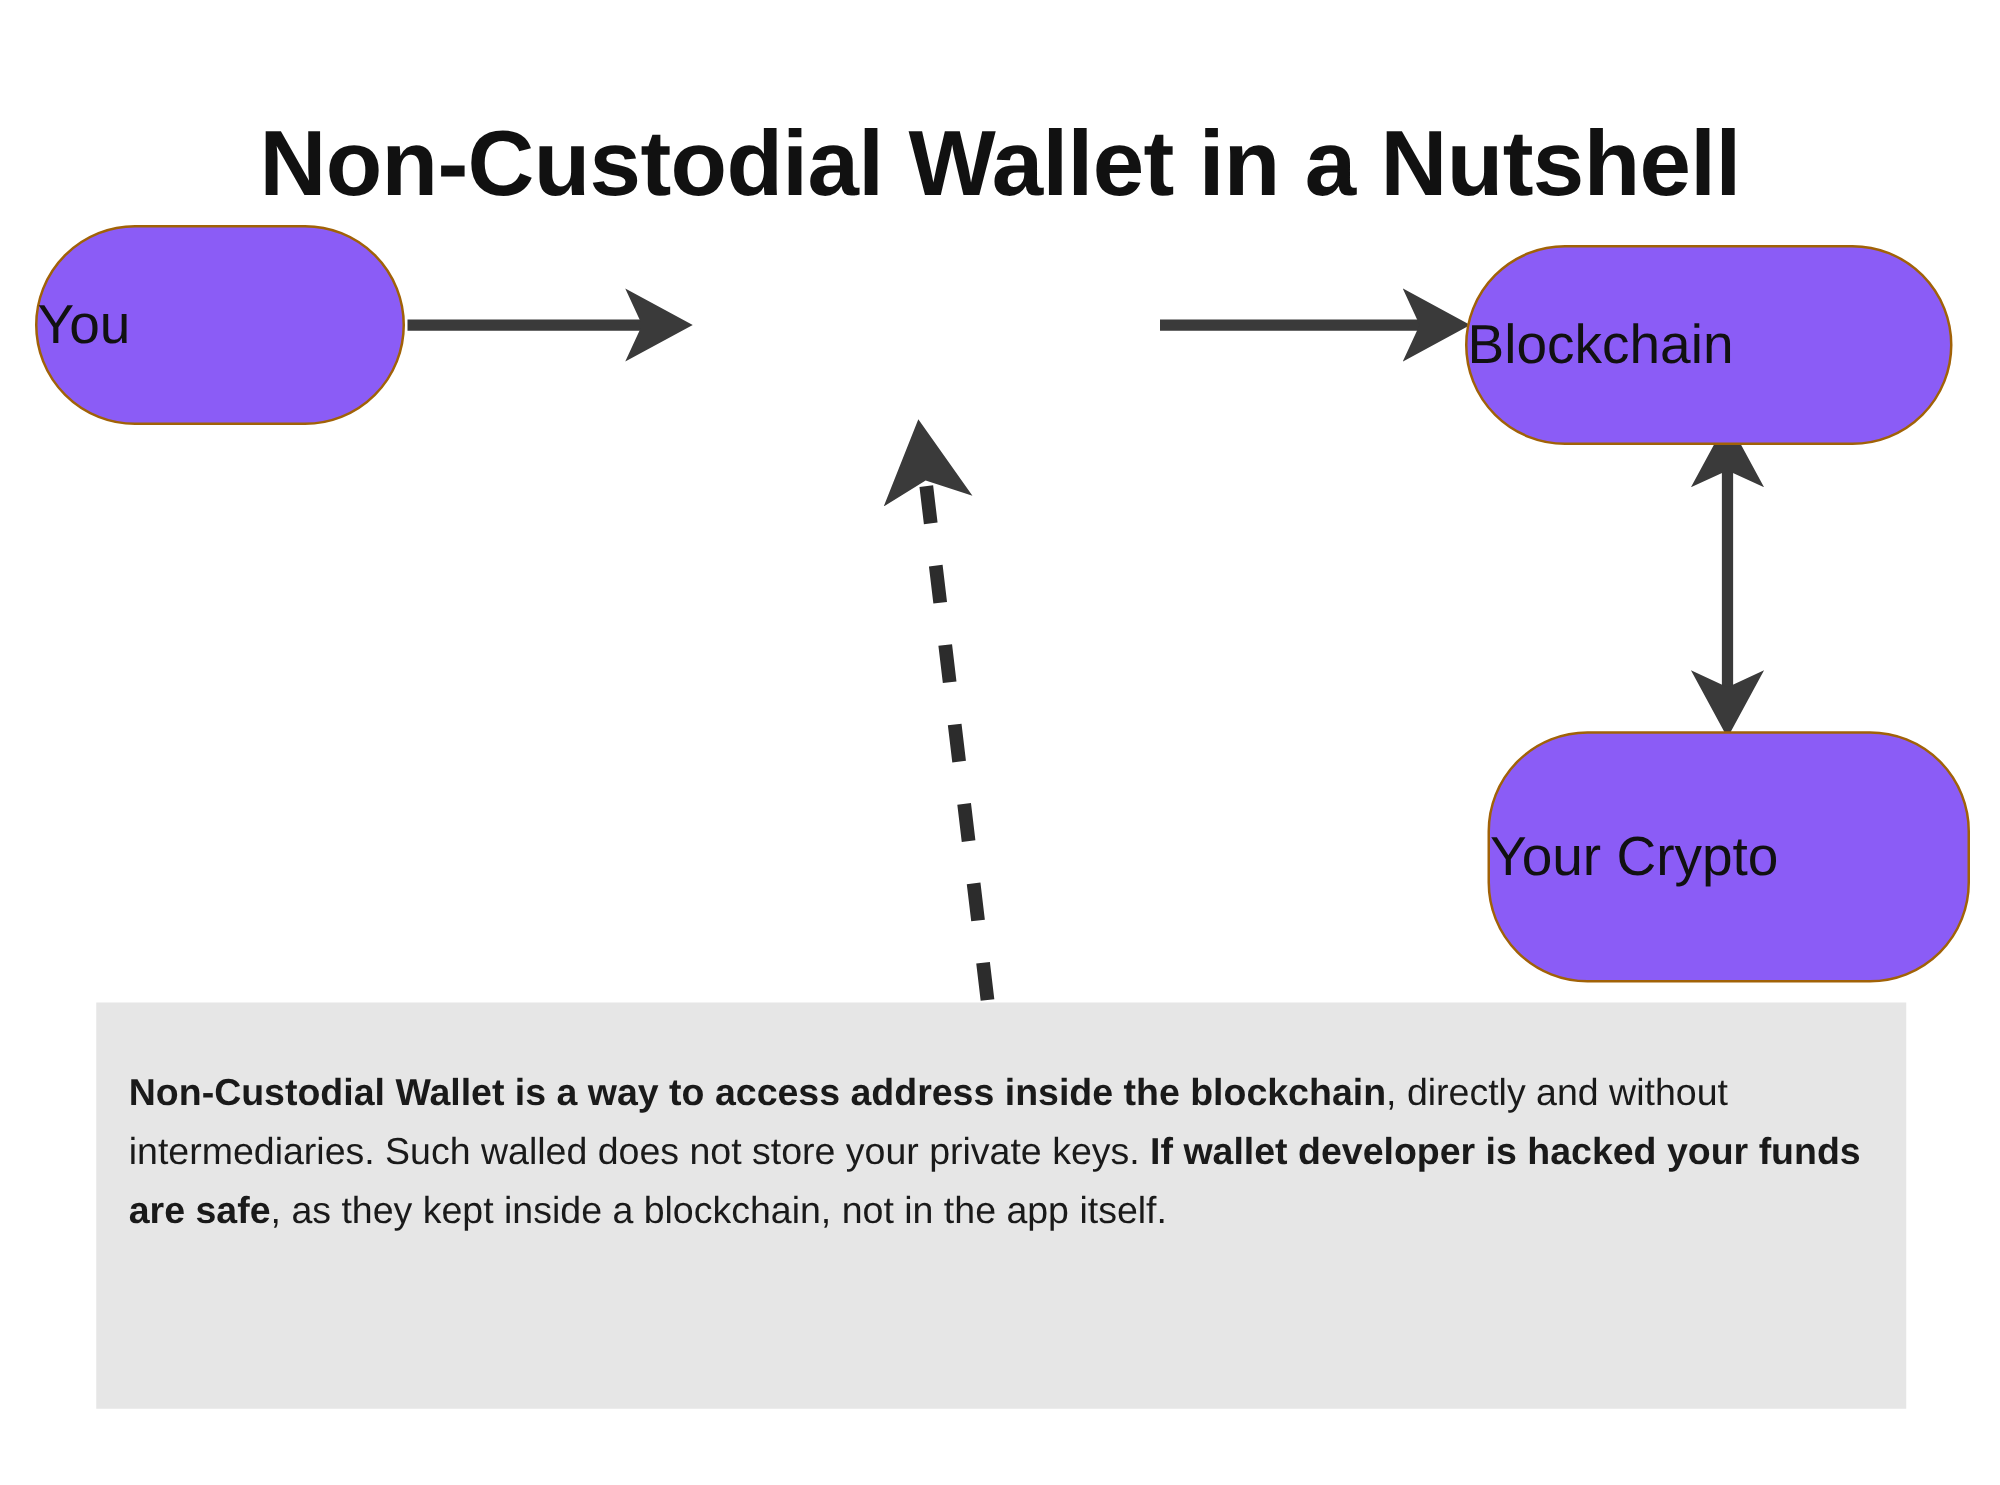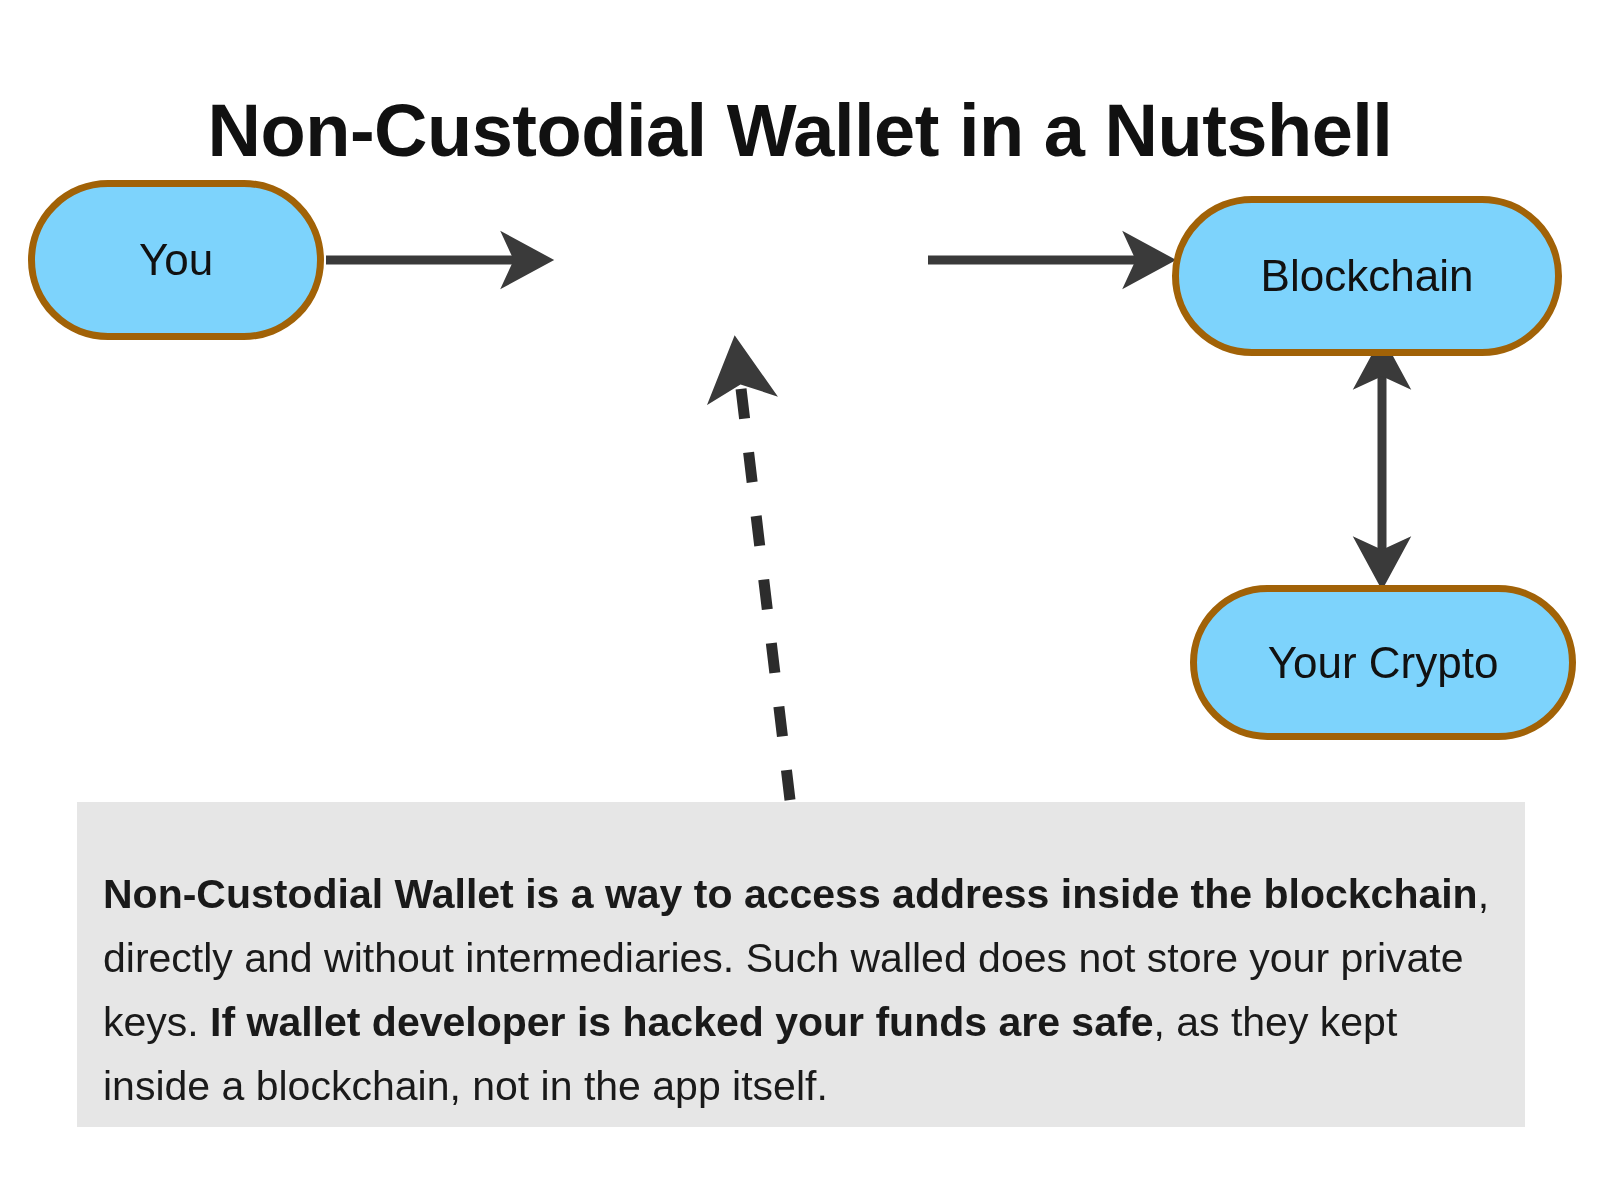"You" .node { background: #7dd3fc -> #8b5cf6; border: 7px solid #a16207 -> 2px solid #a16207; justify-content: center -> flex-start }
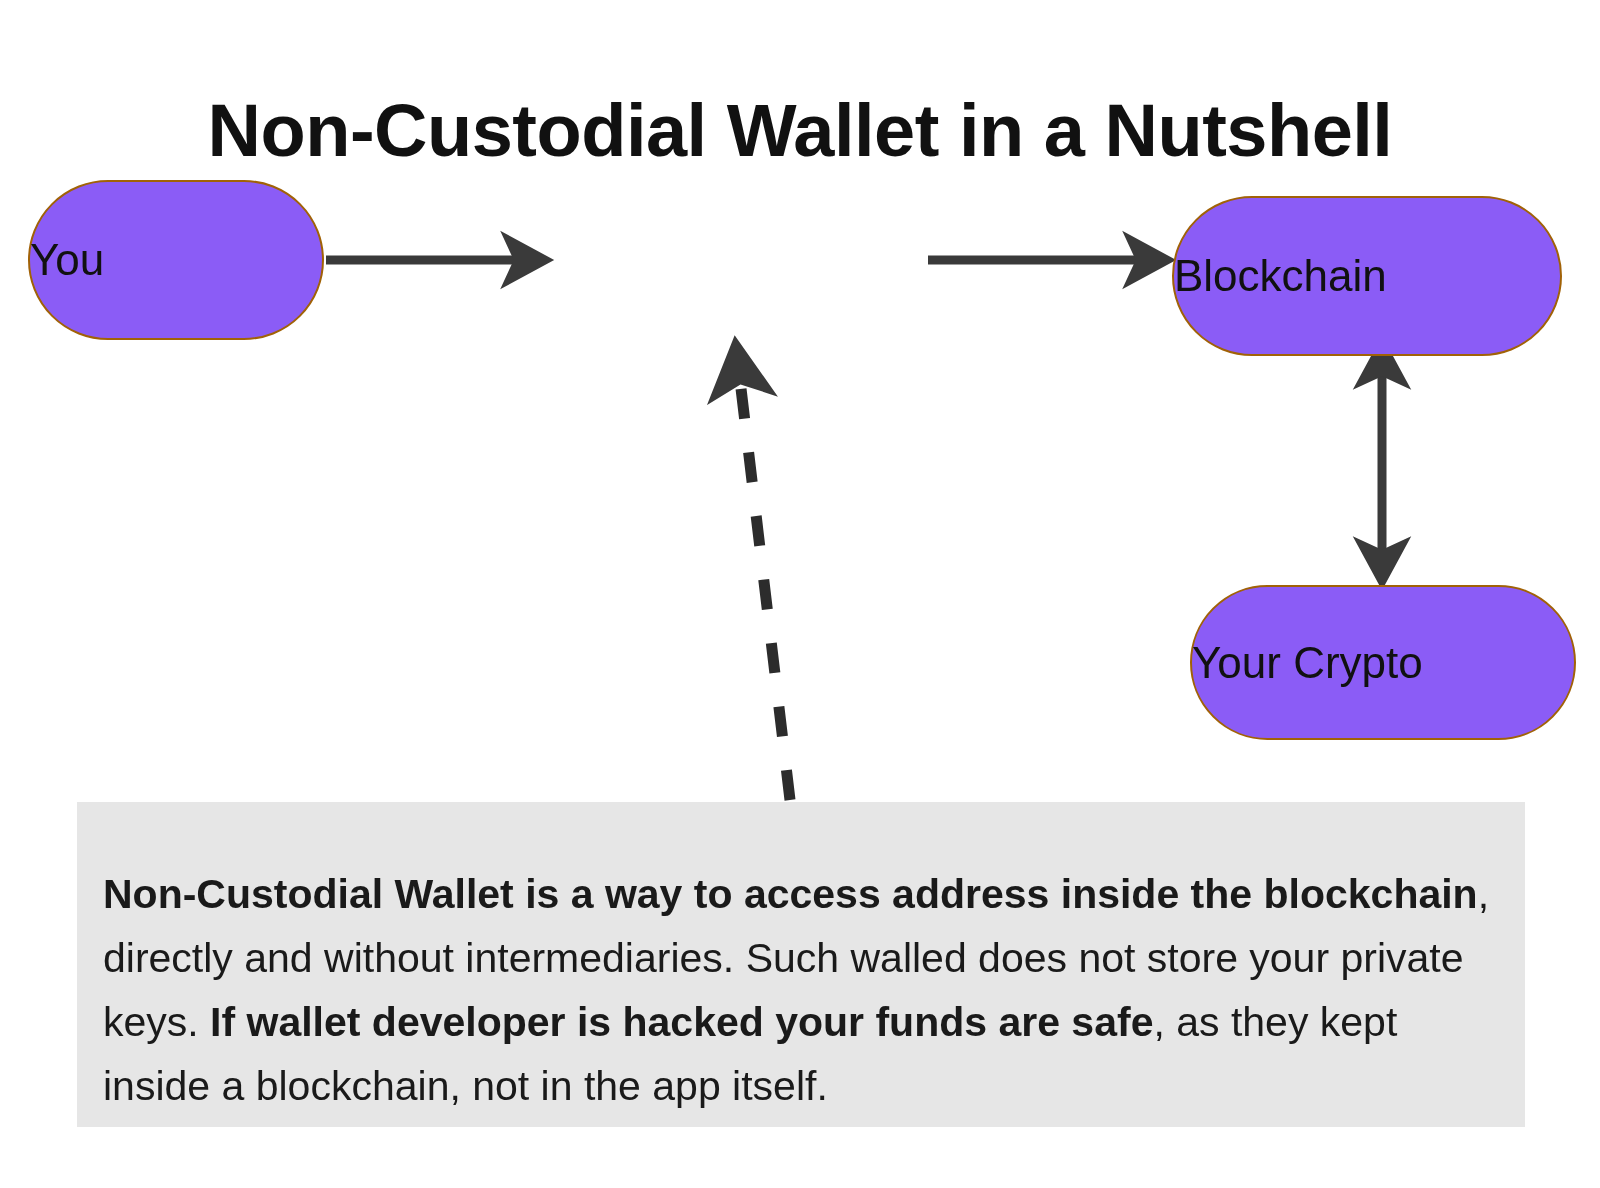"Your Crypto" #node-crypto { height: 155px -> 201px }
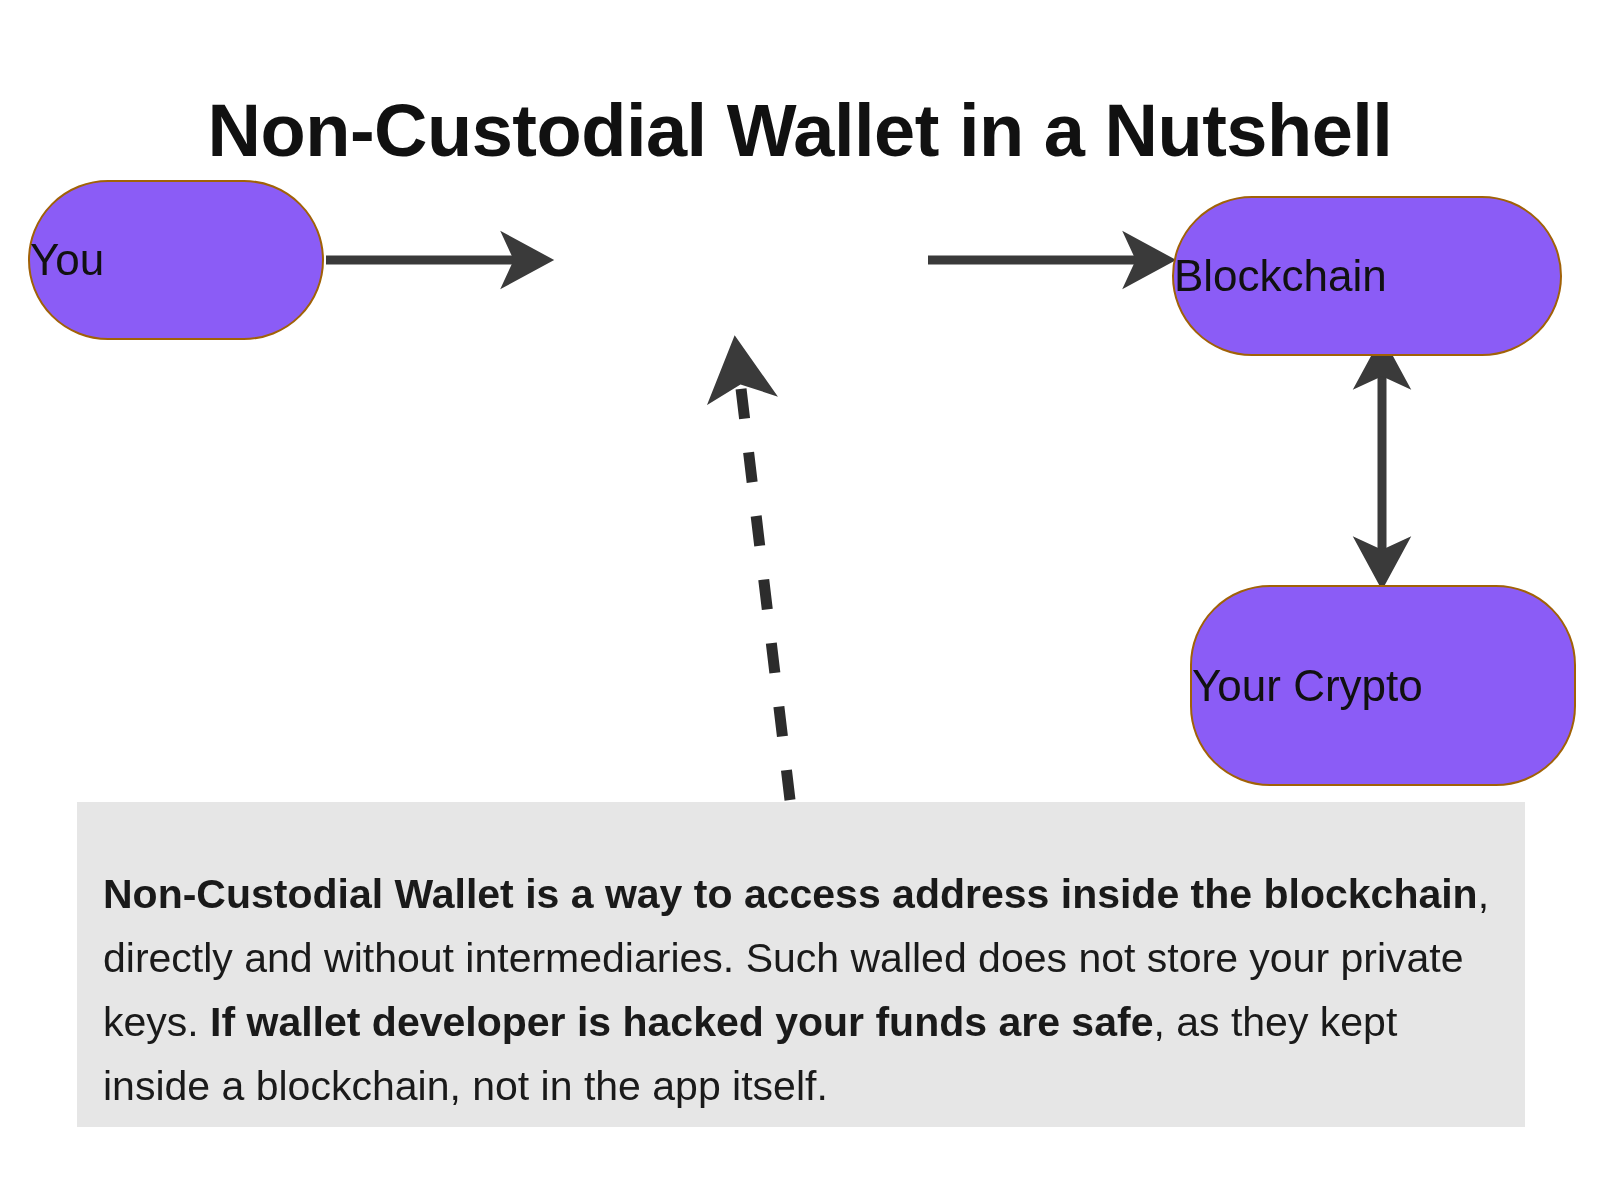"Non-Custodial Wallet is a way" #description-text { font-size: 41px -> 30px }
